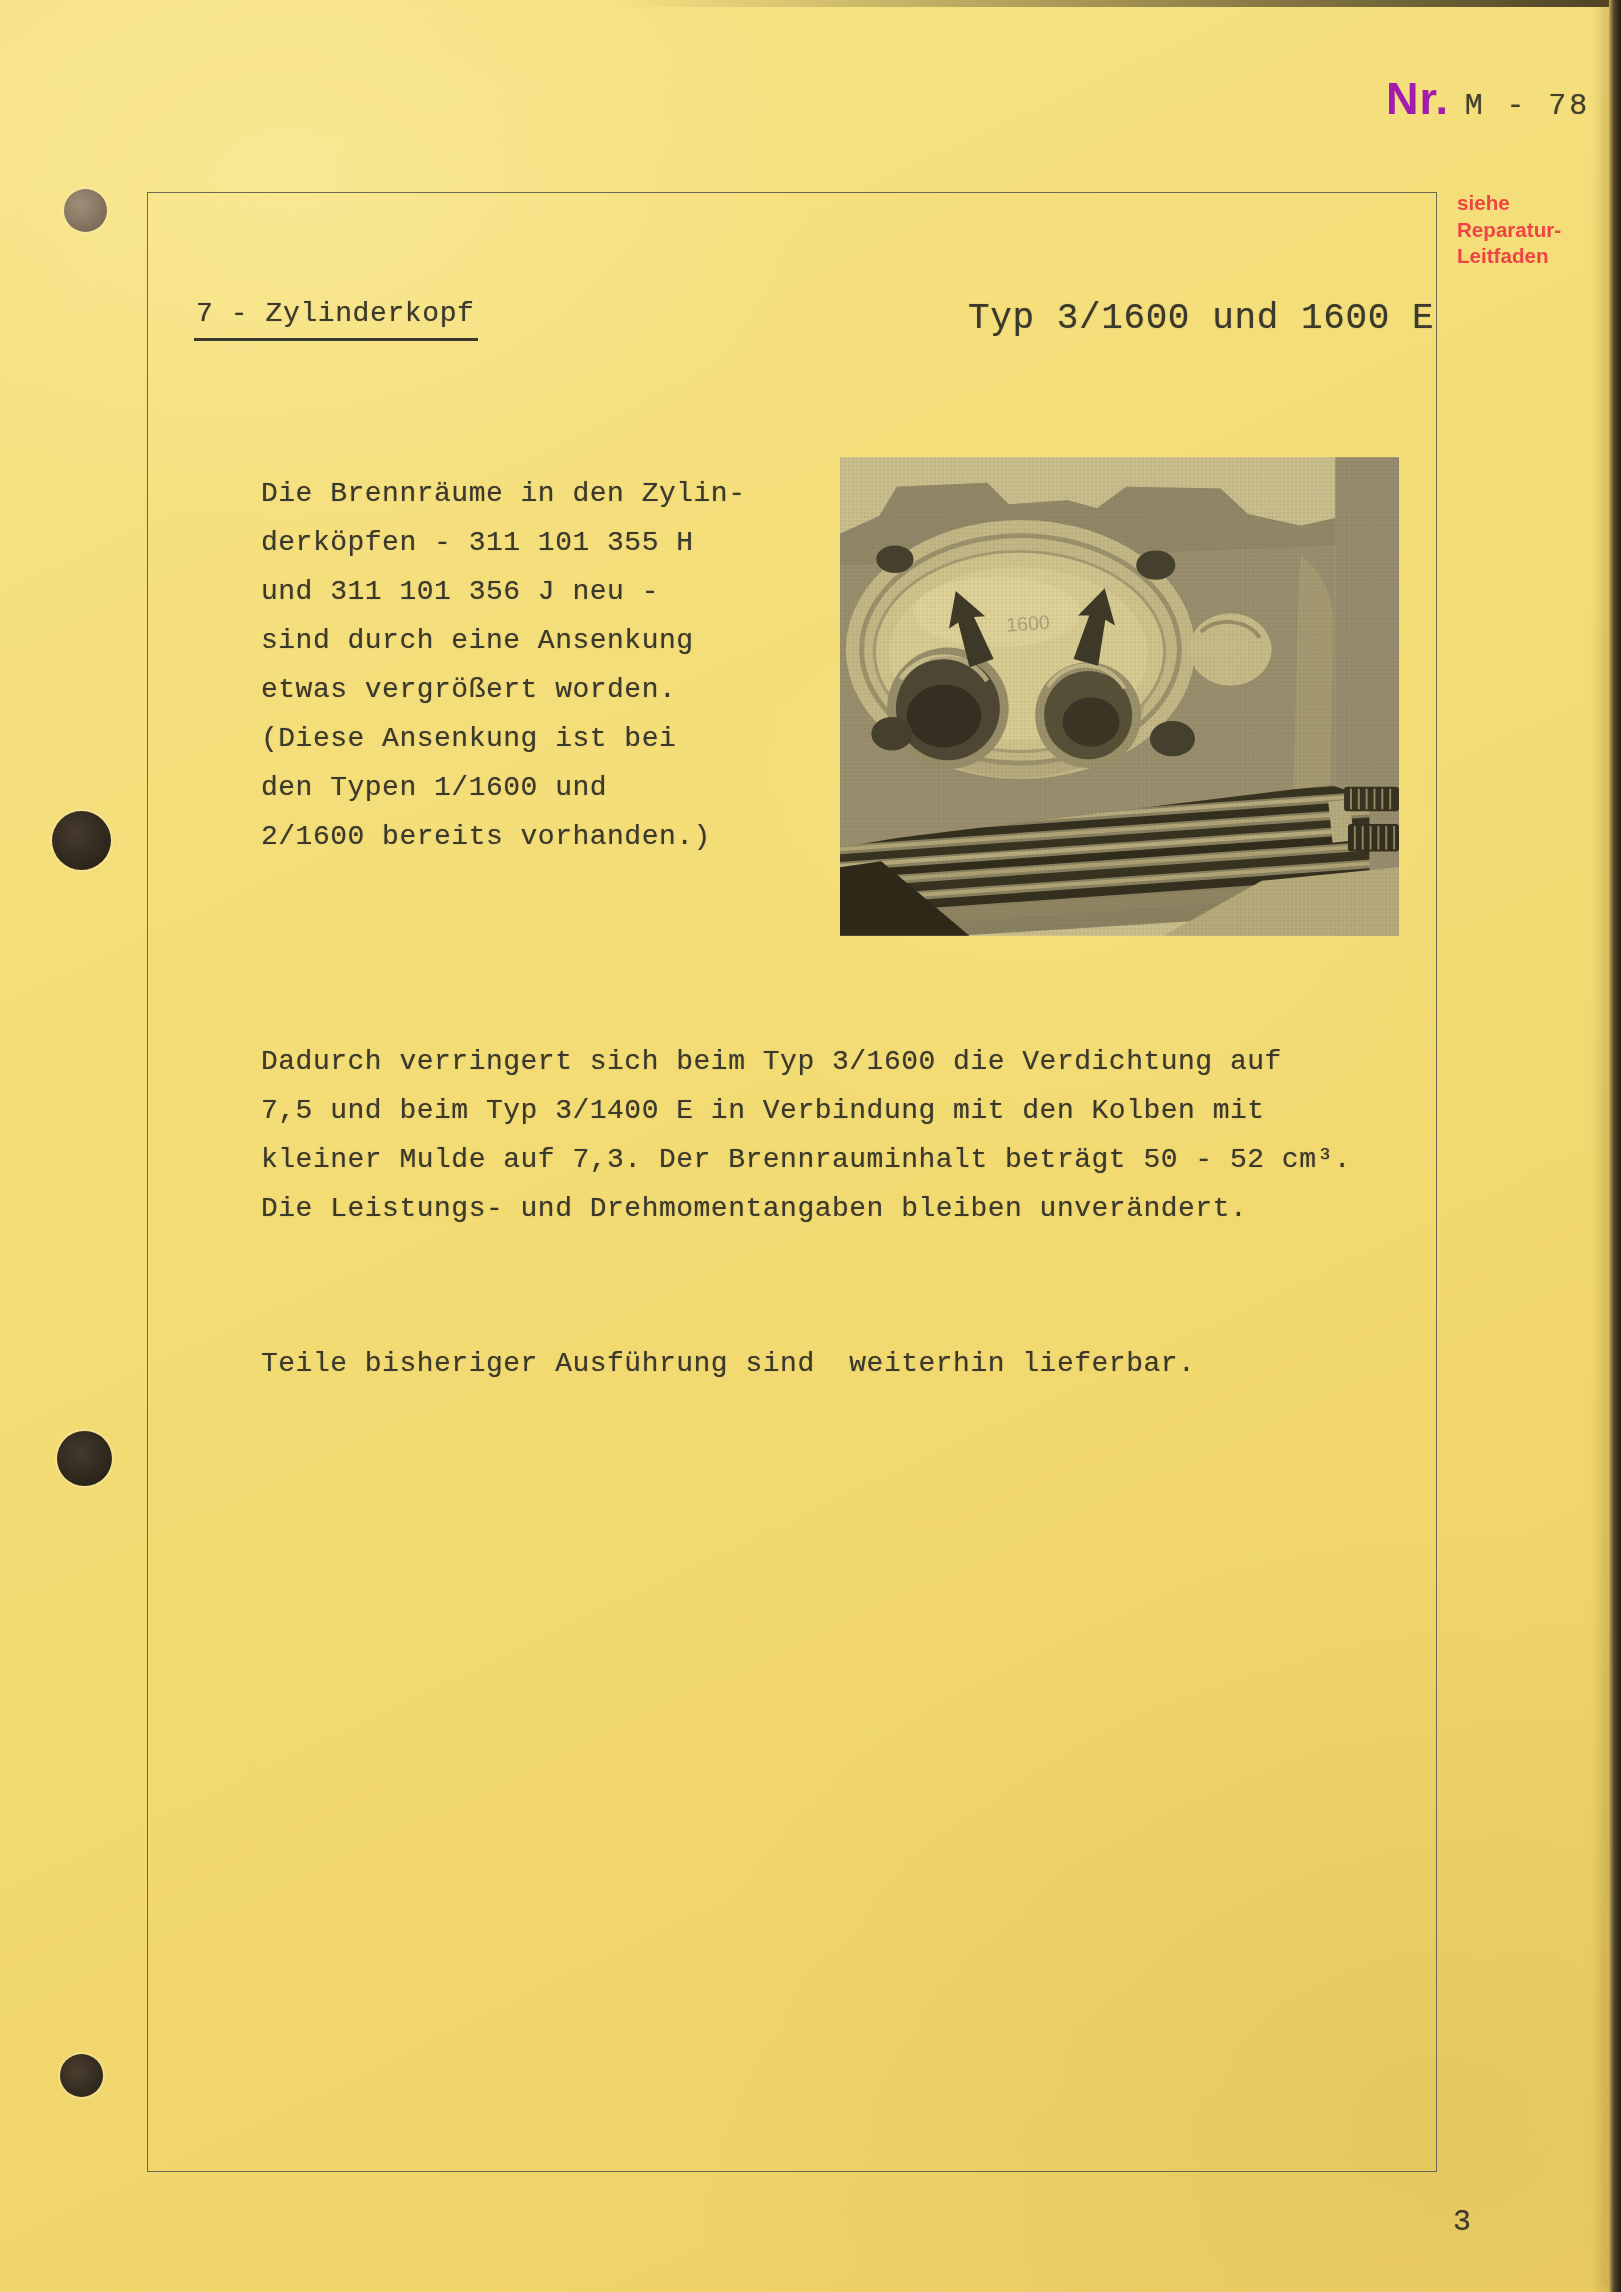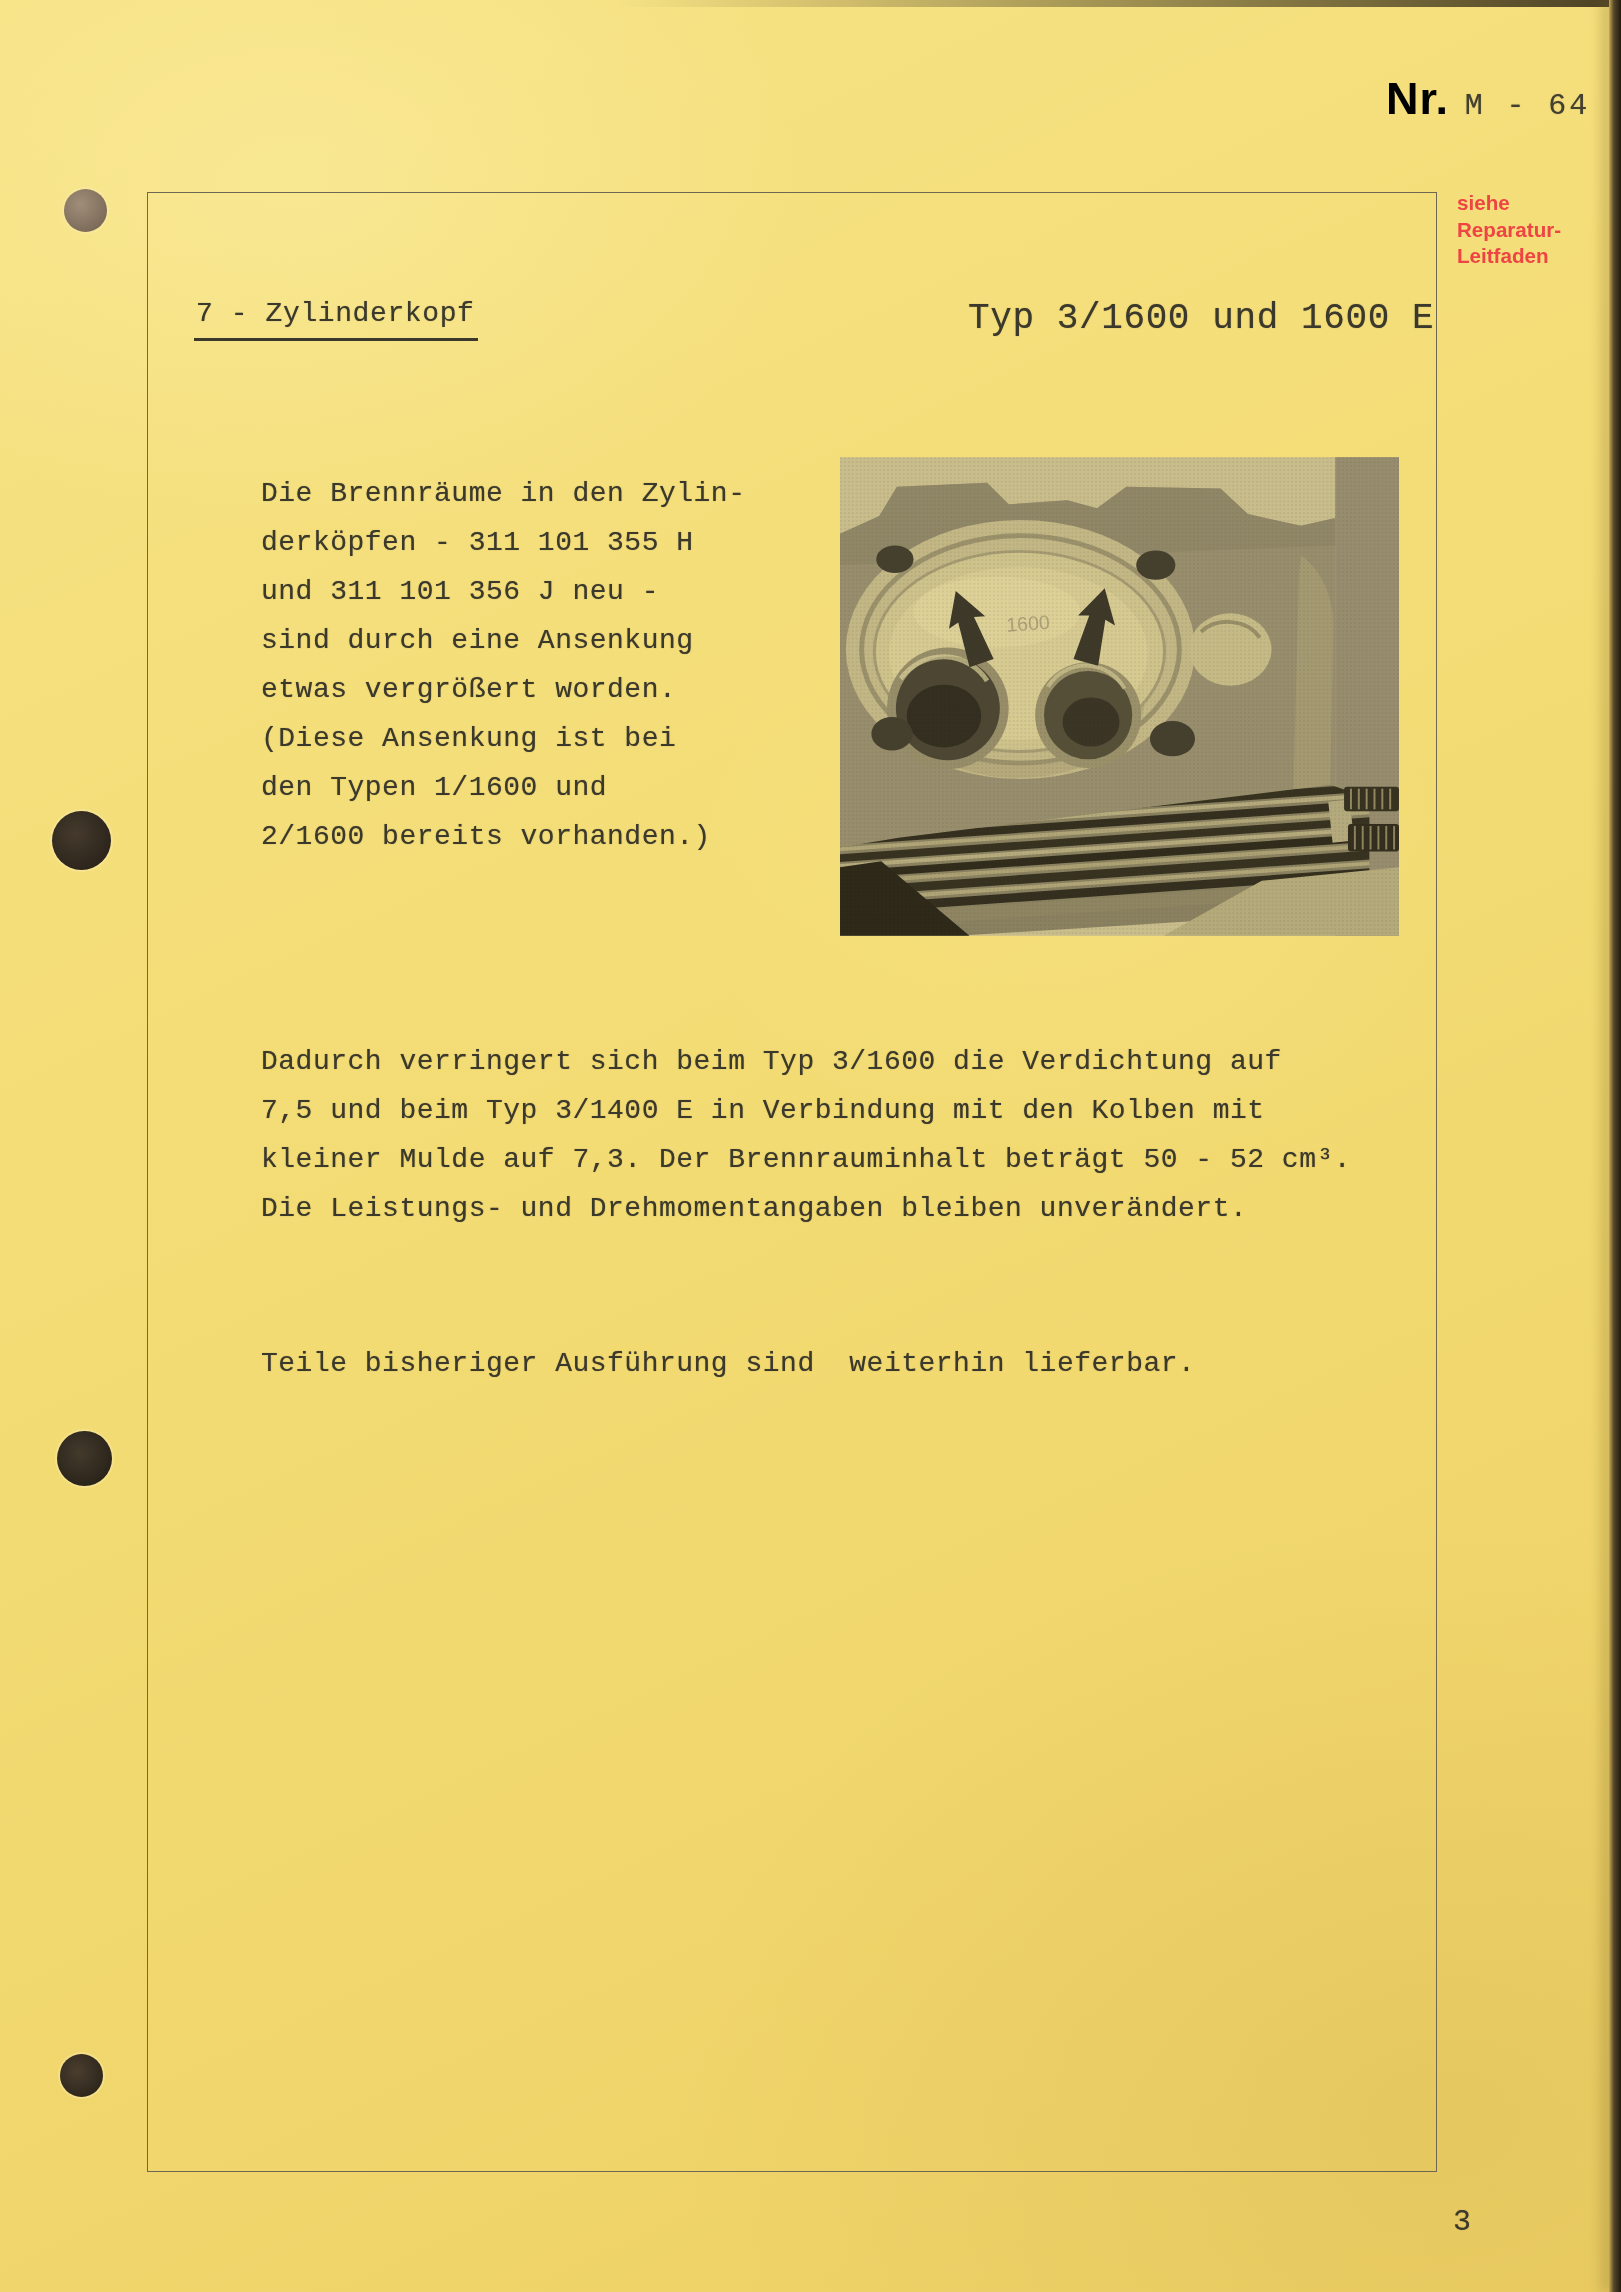"Nr." .nr-prefix { color: #000000 -> #a21caf }
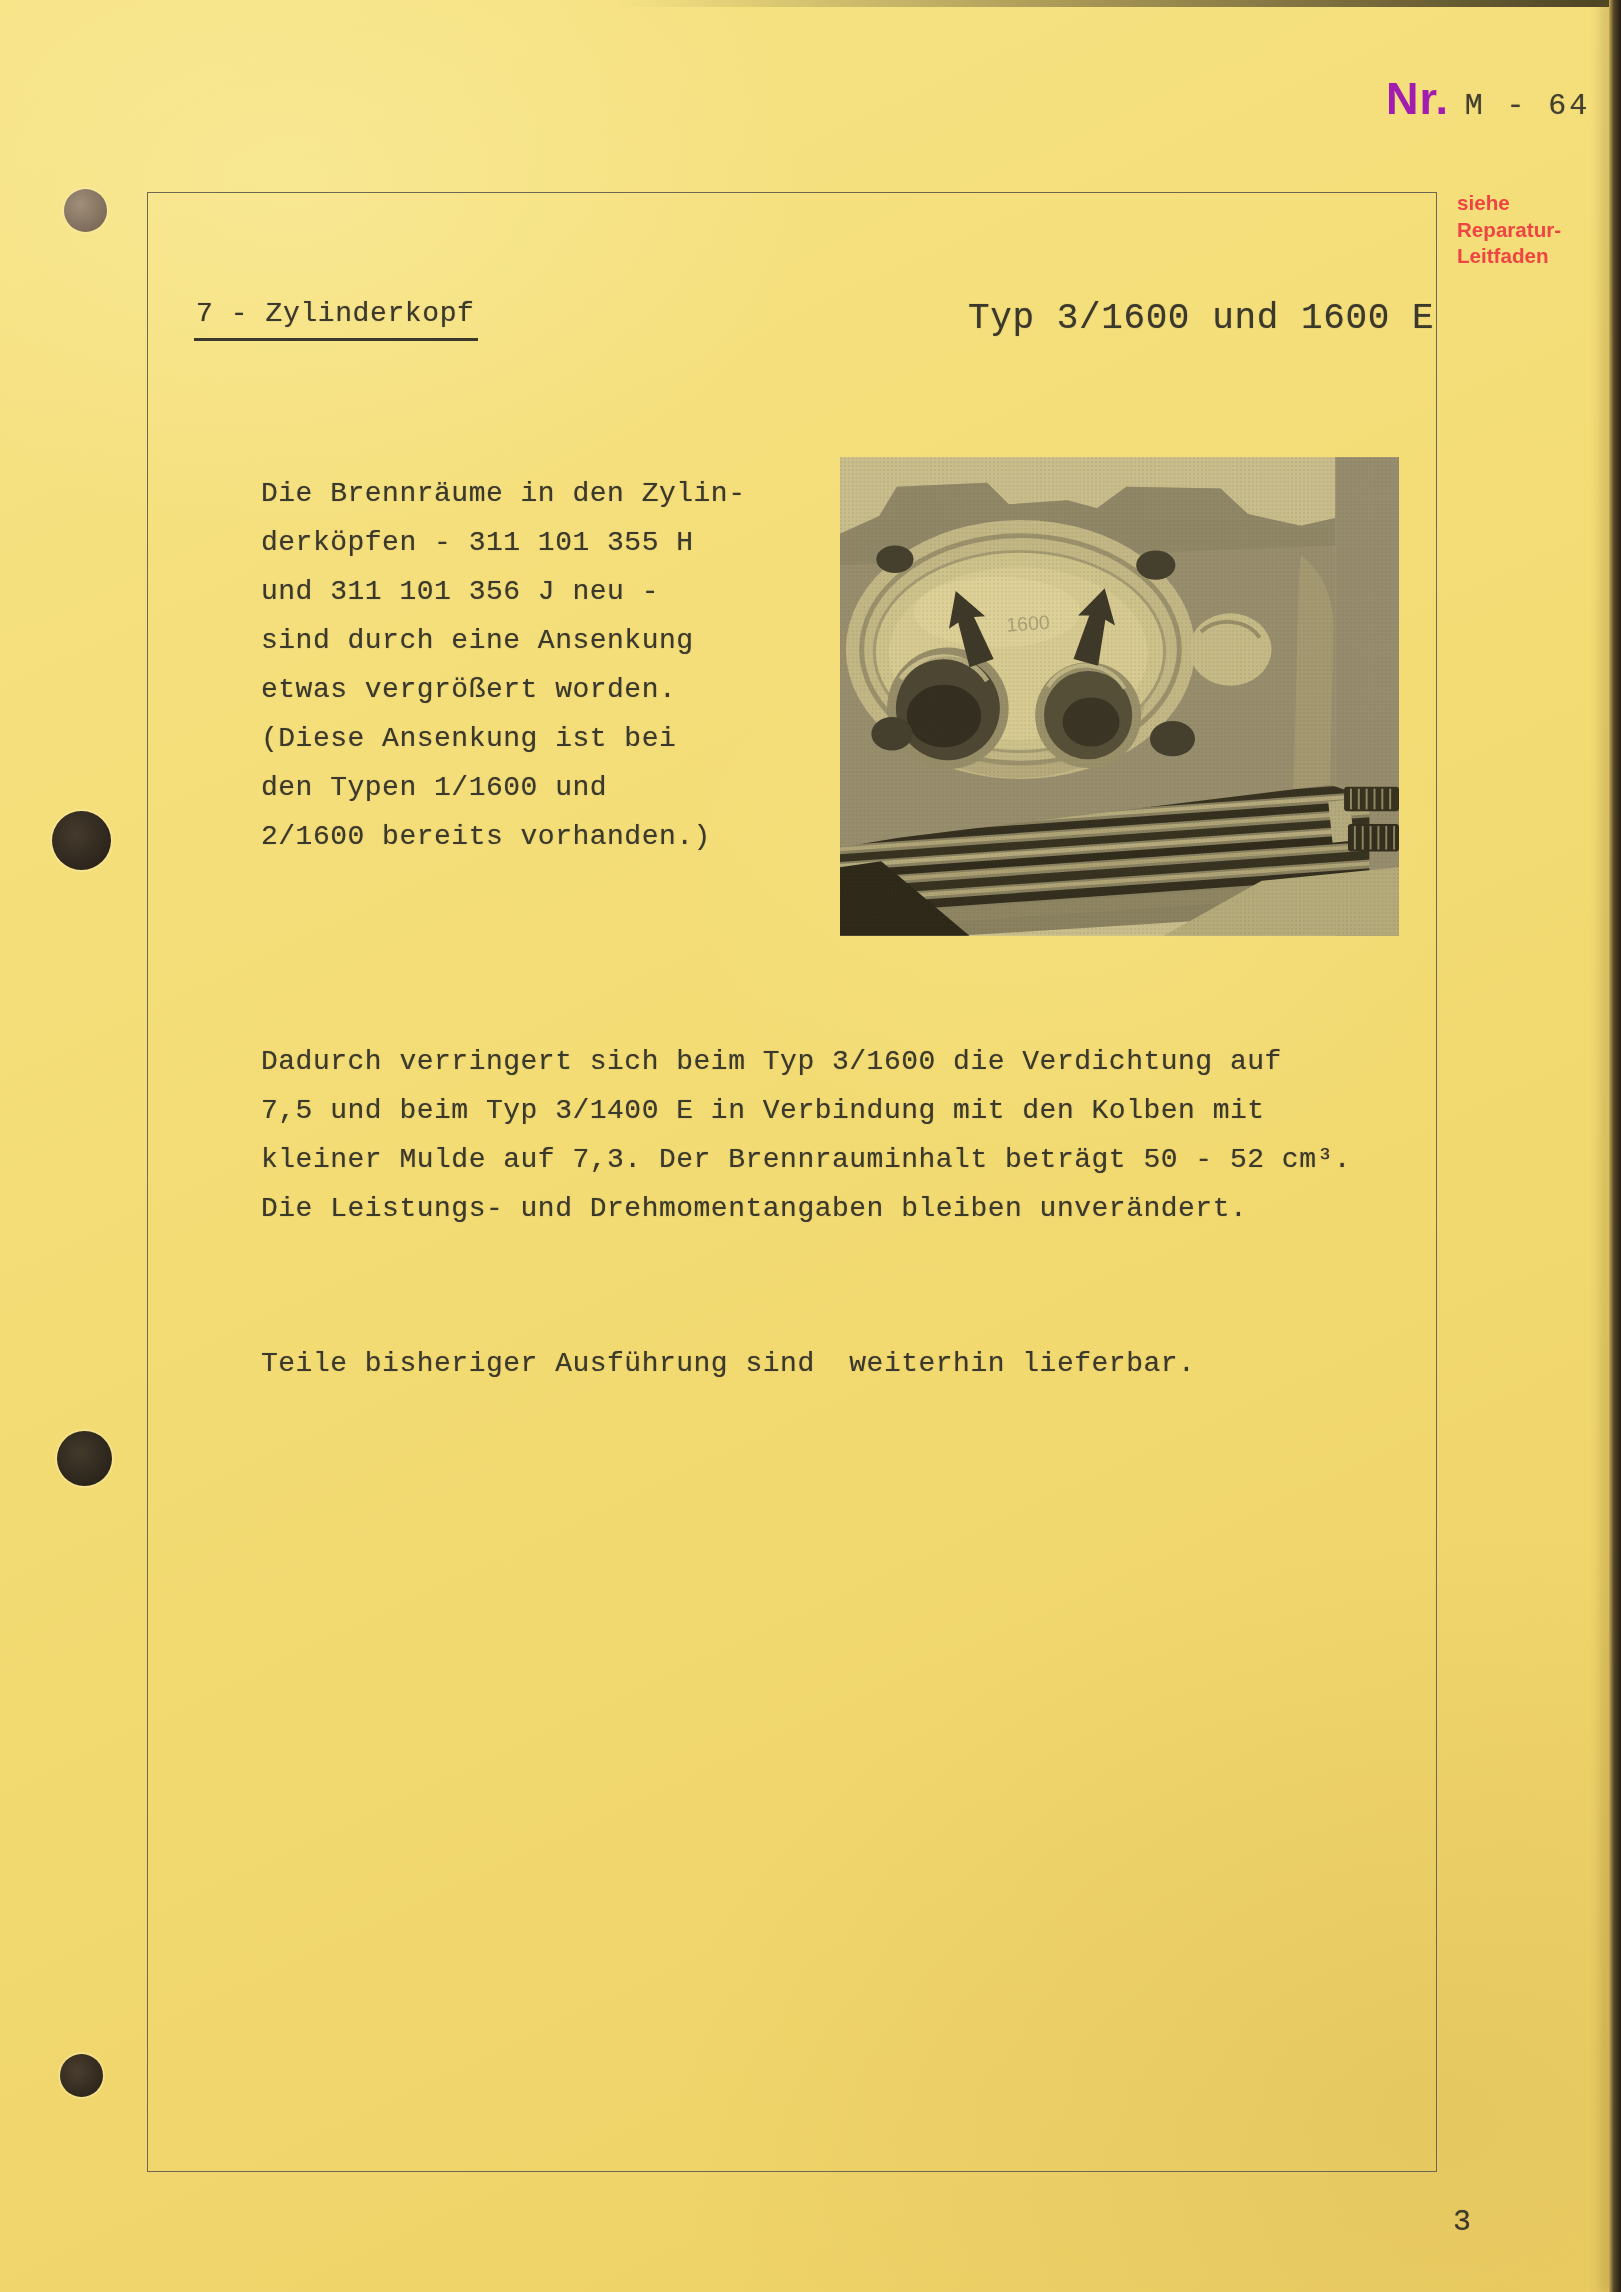"M - 64" span.nr-value { text: 64 -> 78 }
